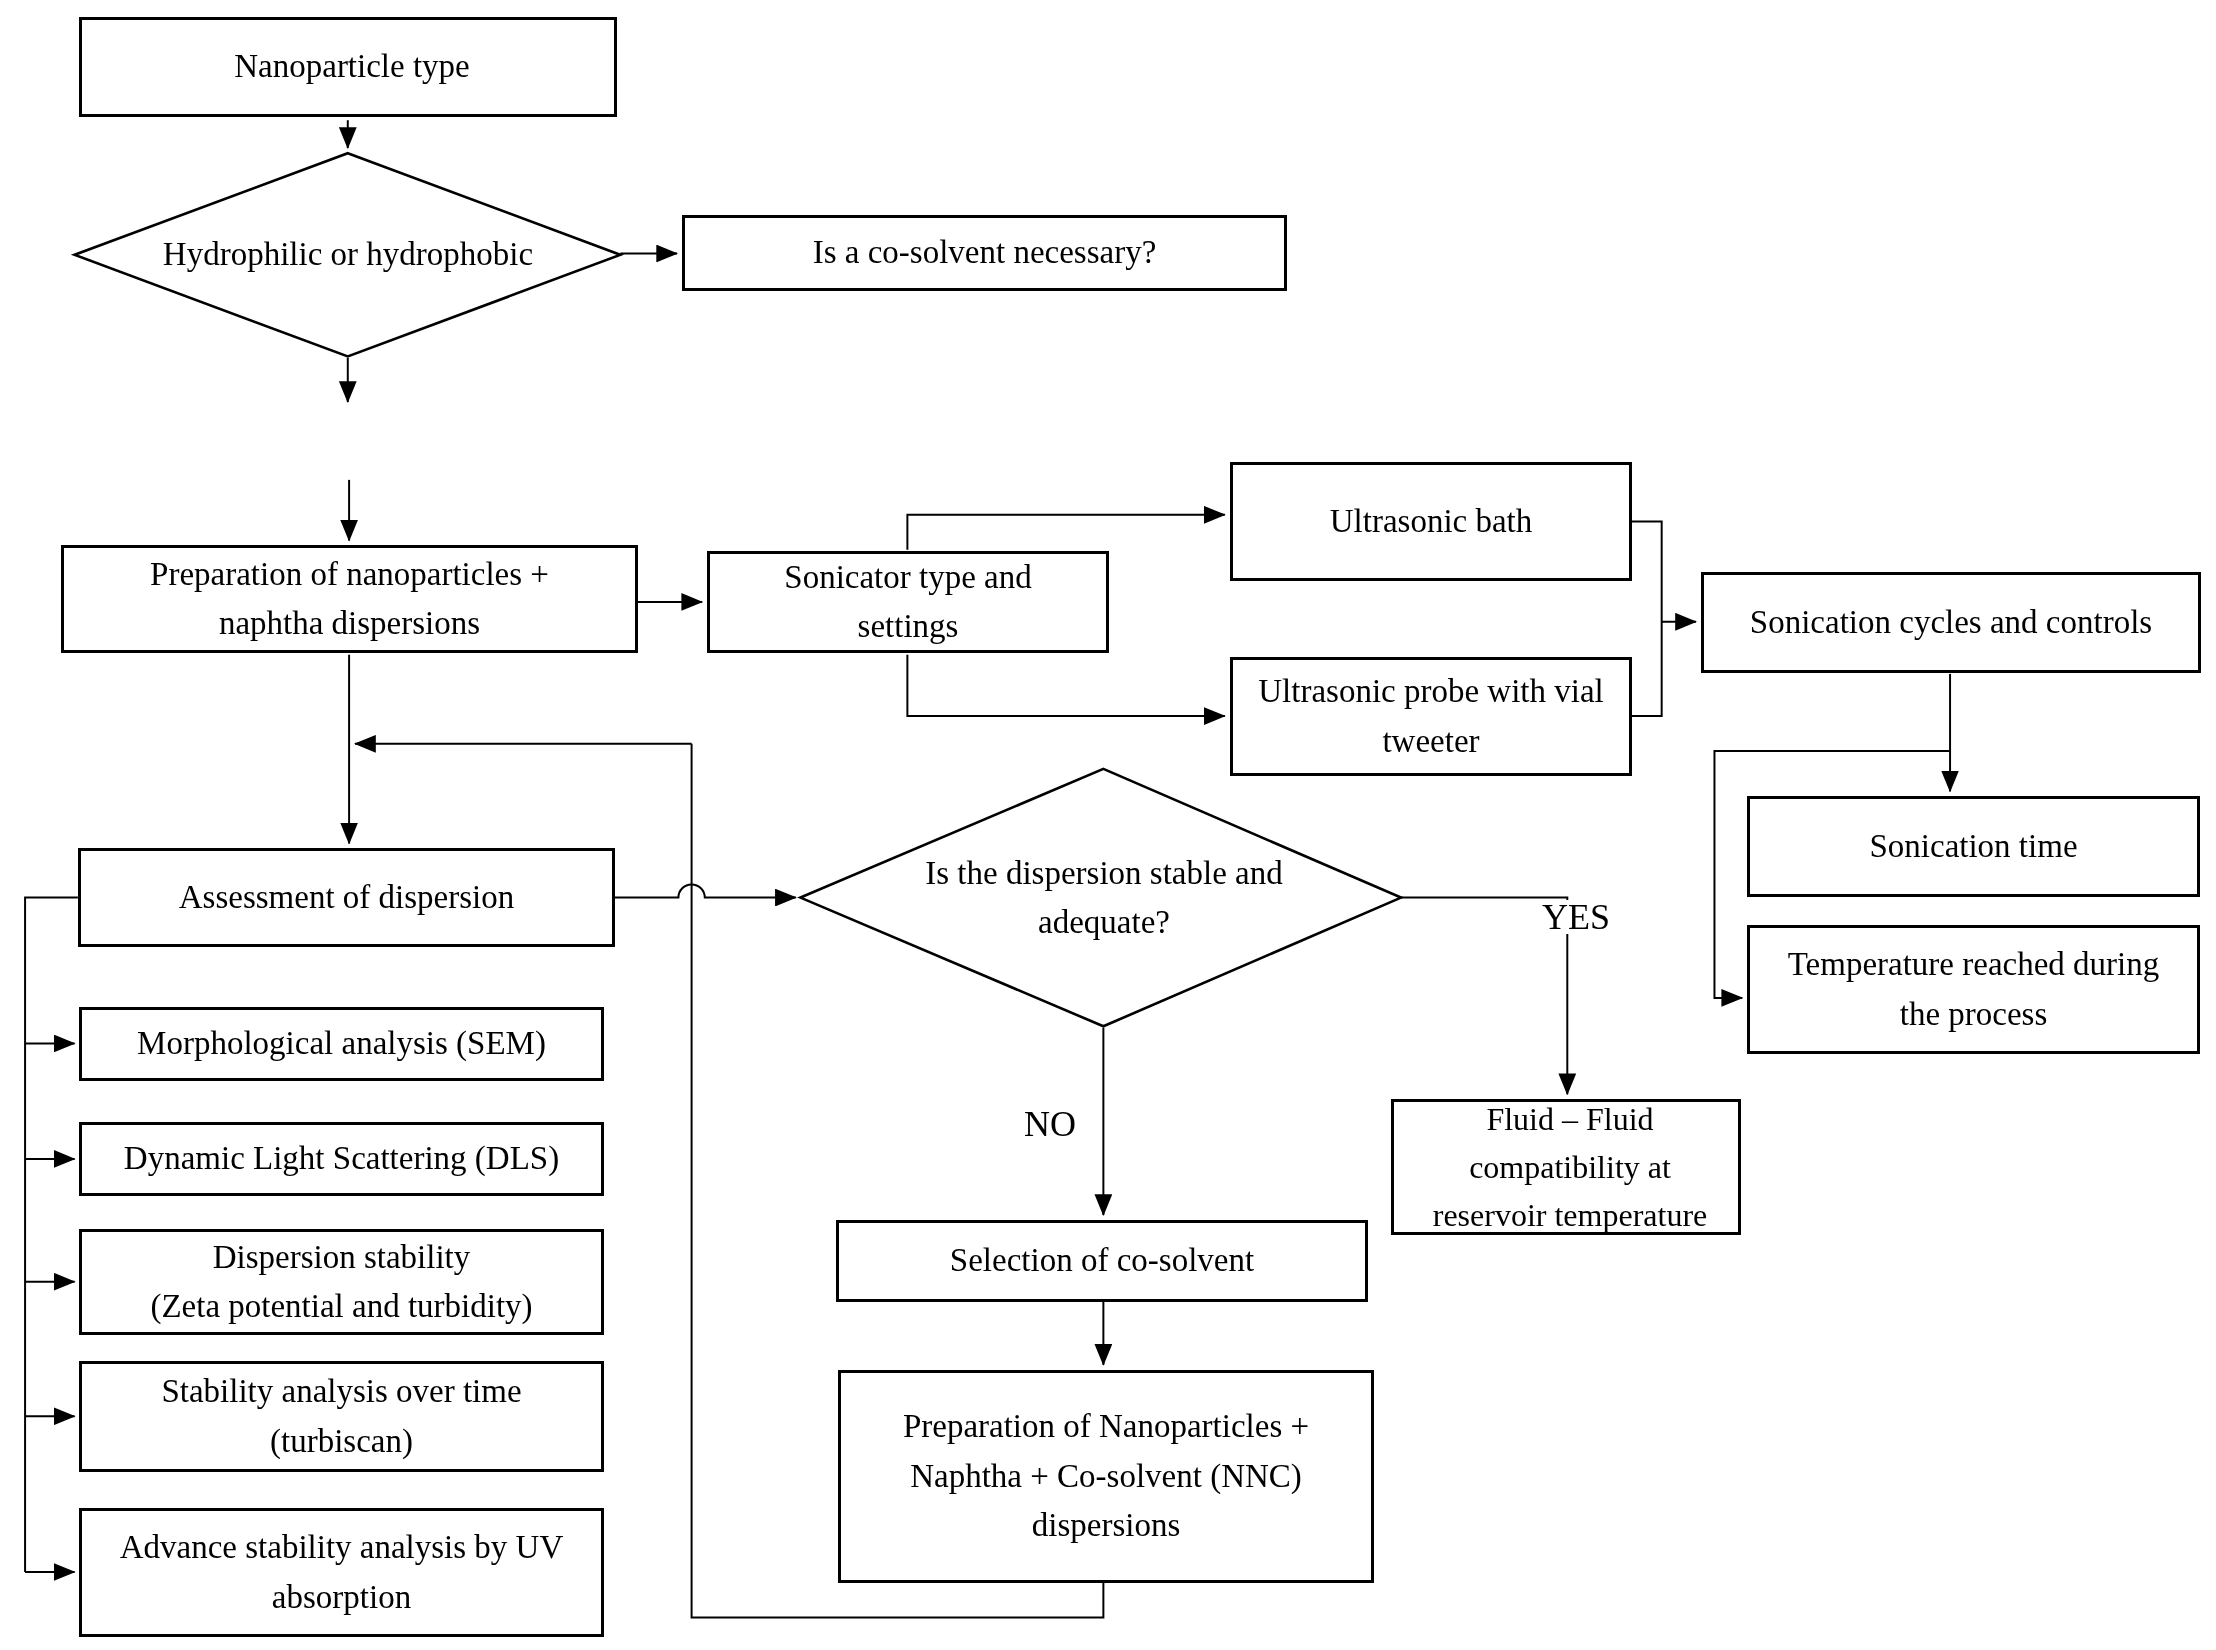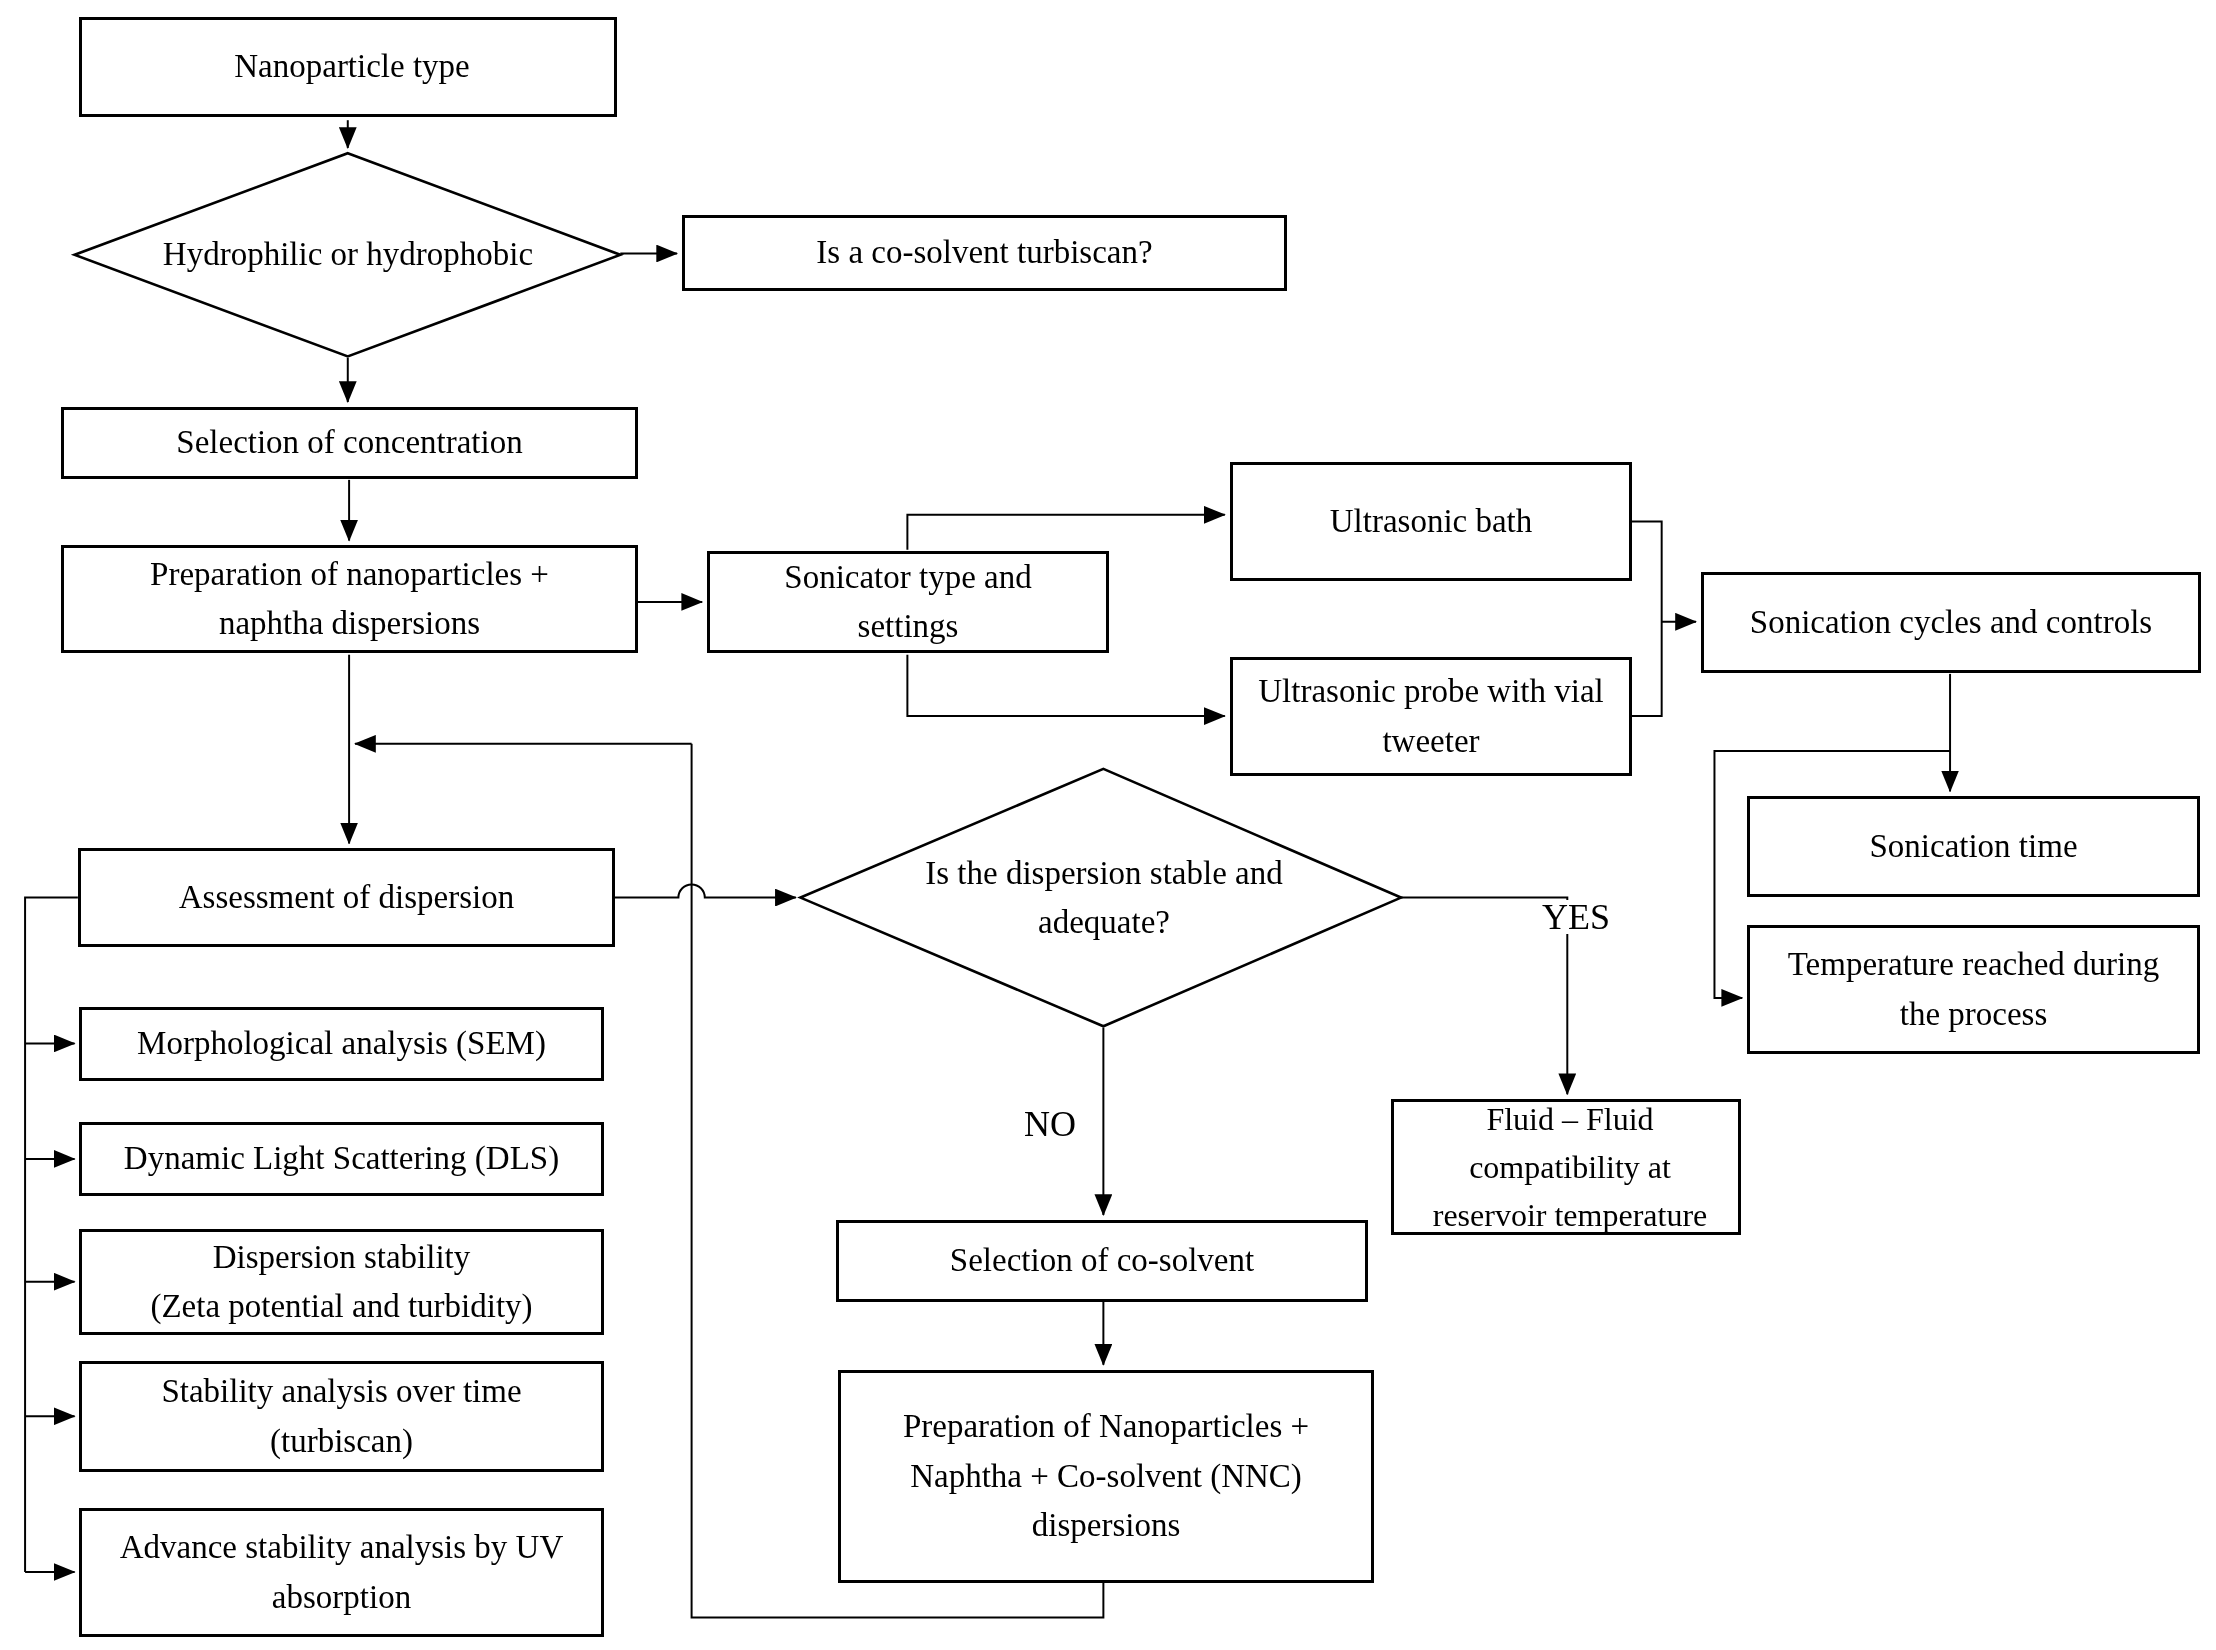"Is a co-solvent turbiscan?" span.lbl { text: turbiscan -> necessary }
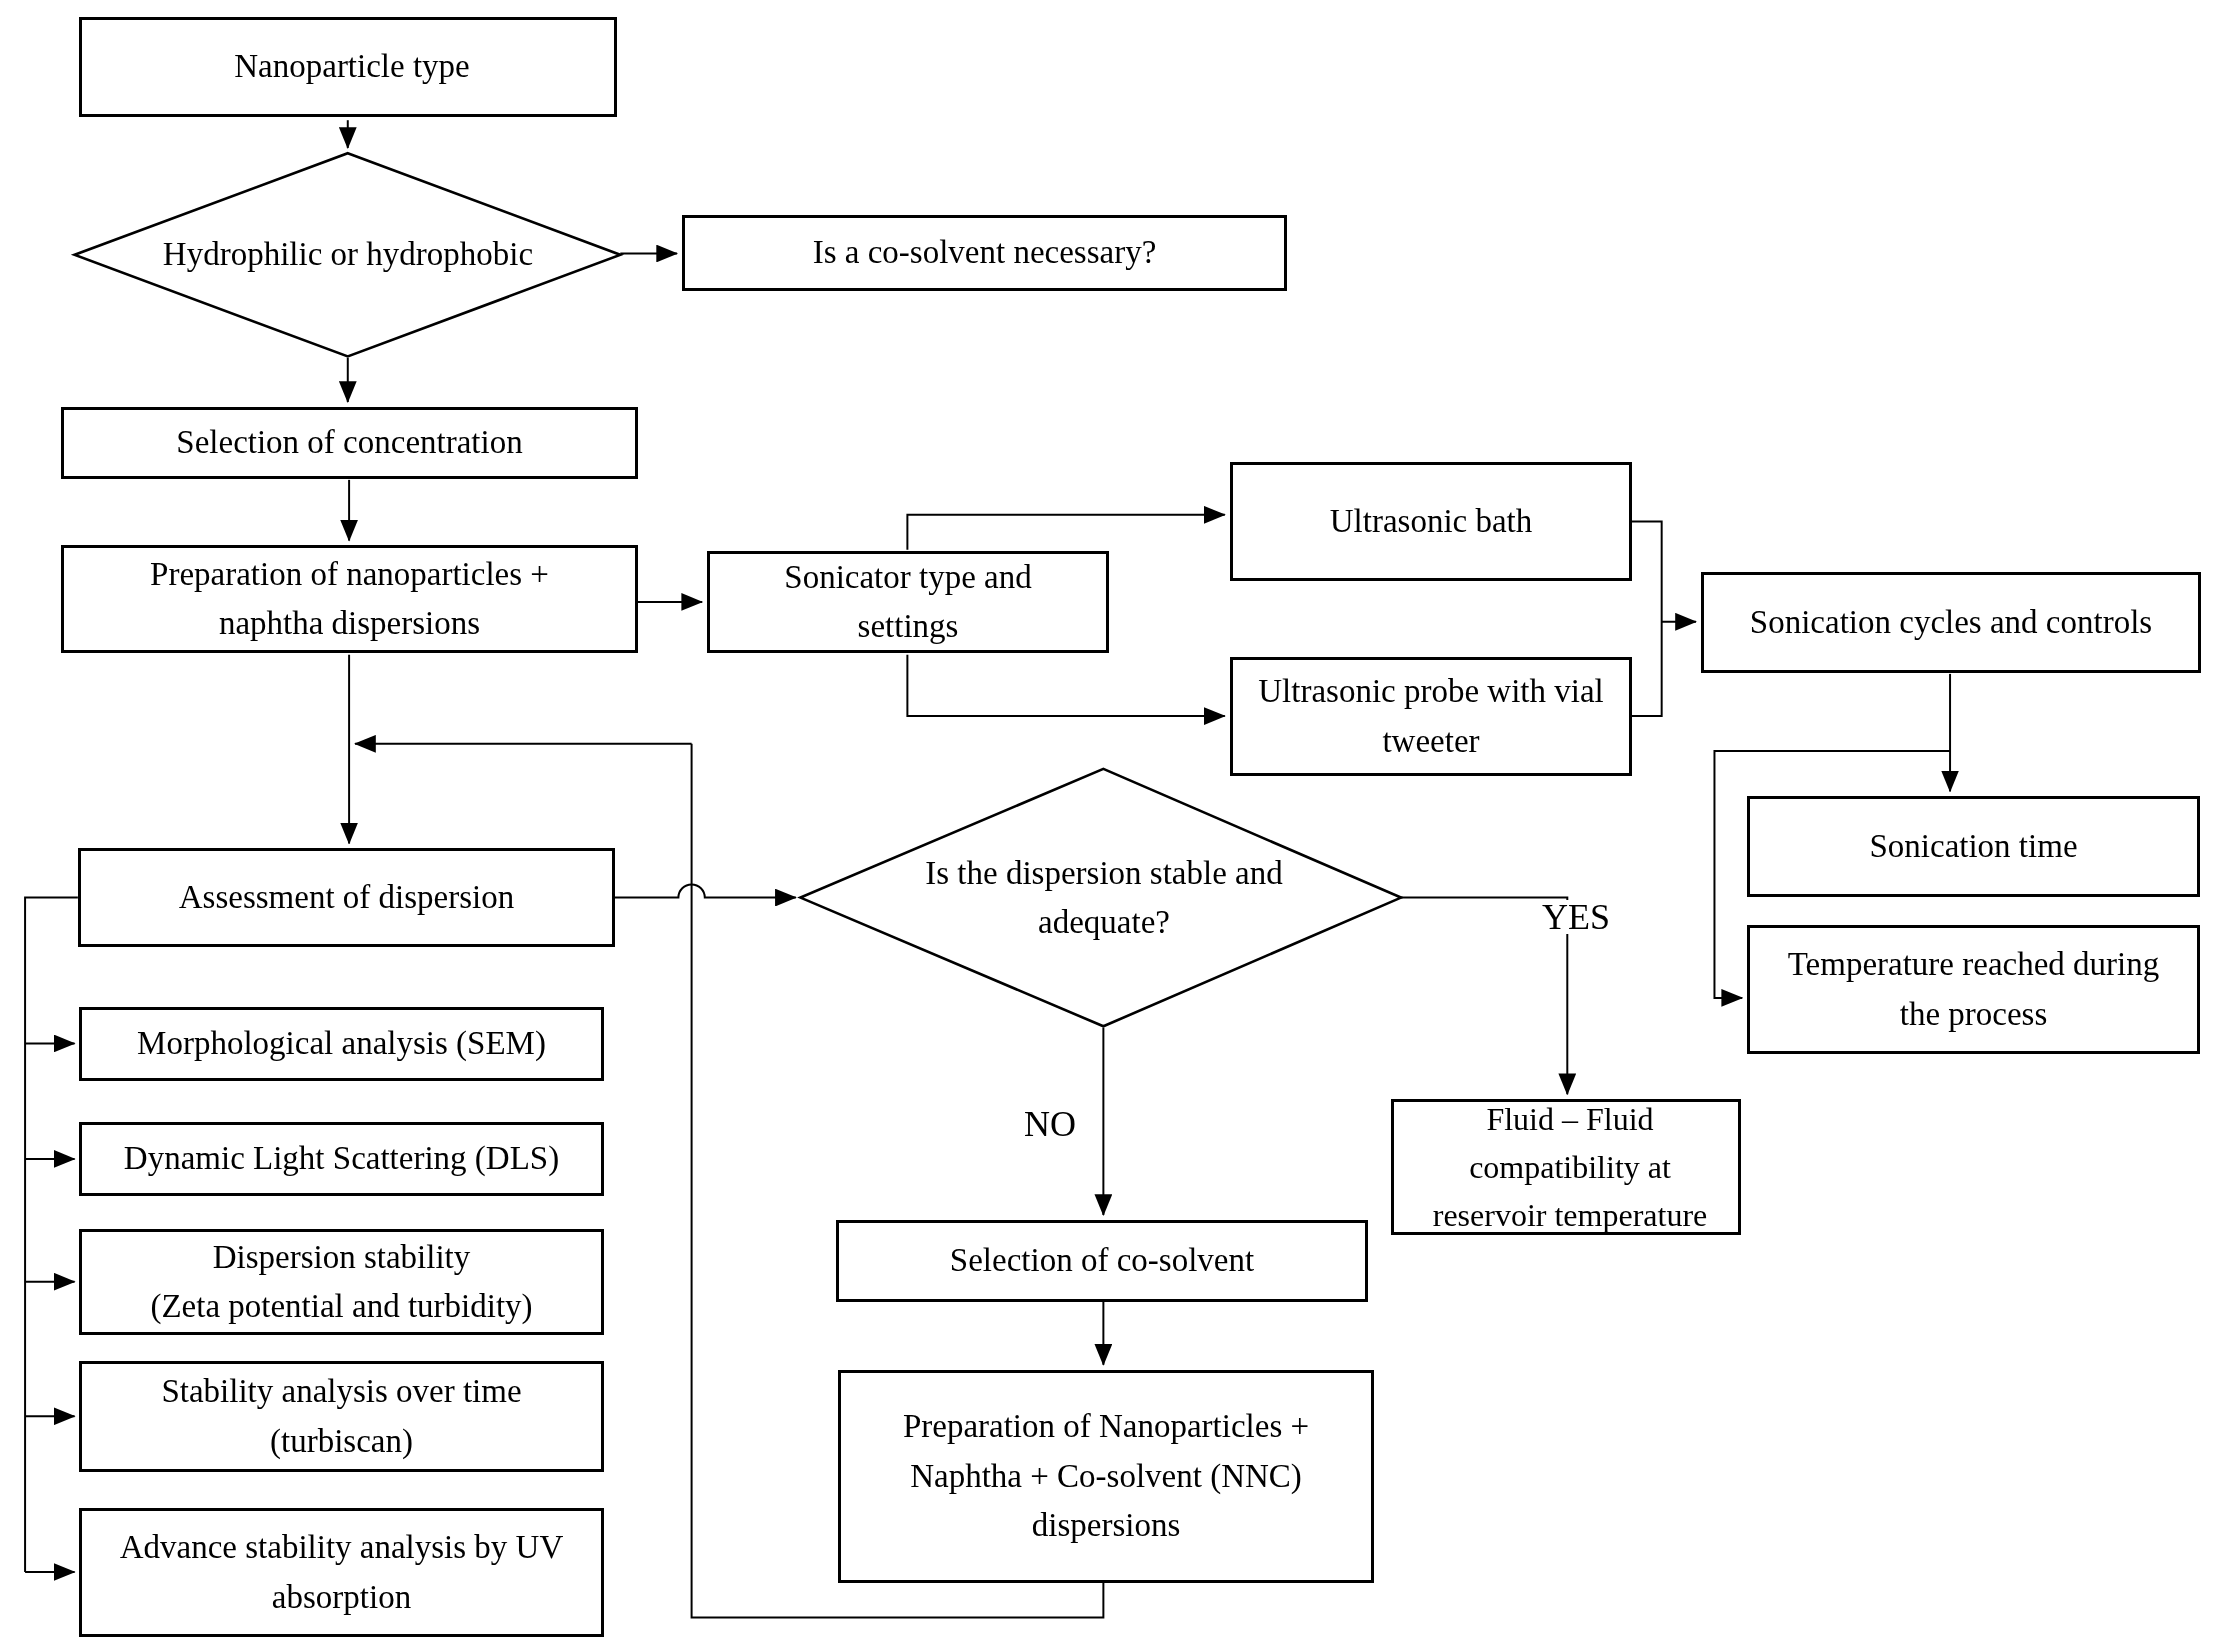"Selection of concentration" div.box { html: <div> <span>Selection of concentration</span> </div> -> none }
